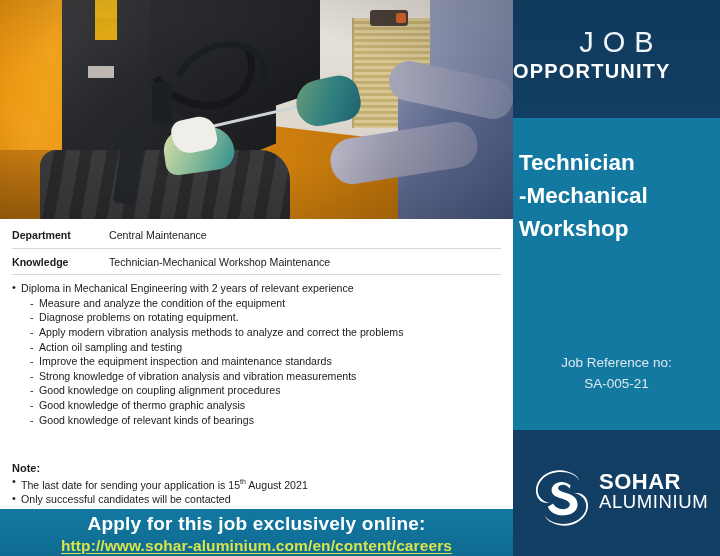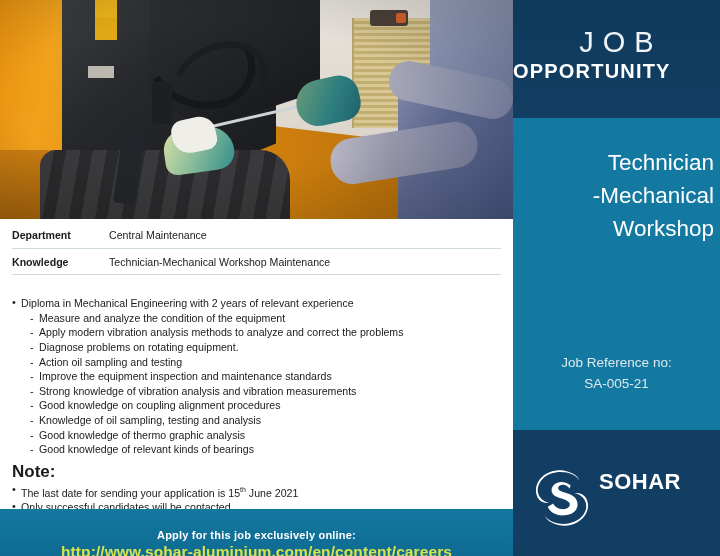"Technician" .rp-job-title { font-weight: normal -> bold; text-align: right -> left }
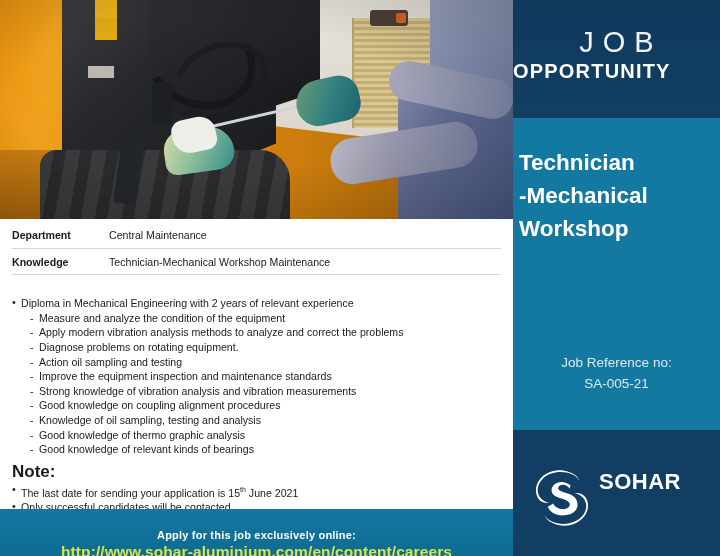"Diploma in Mechanical Engineering with" .bullets > li { margin-top: 15px -> none }
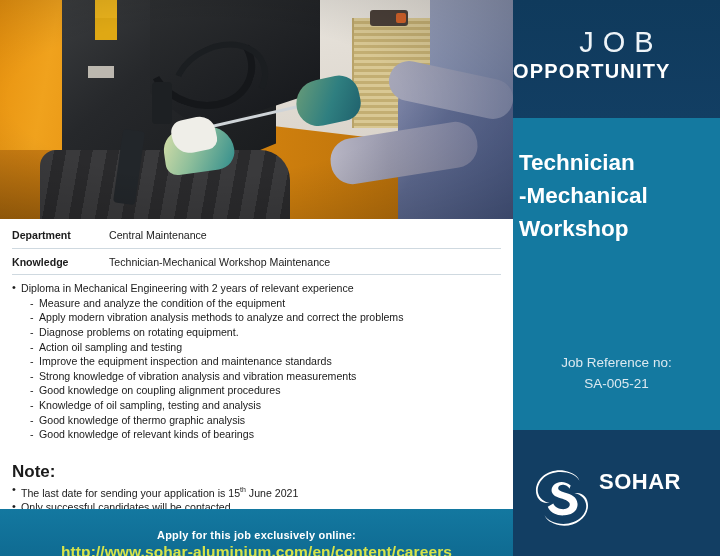"Apply modern vibration analysis methods" li { order: before "Diagnose problems on rotating equipment." -> after "Diagnose problems on rotating equipment." }
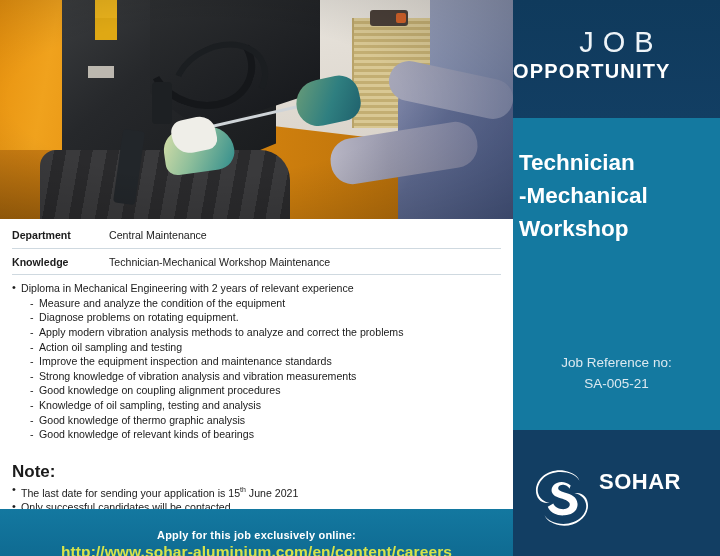"Knowledge of oil sampling, testing" li { html: <li>Knowledge of oil sampling, testing and analysis</li> -> none }
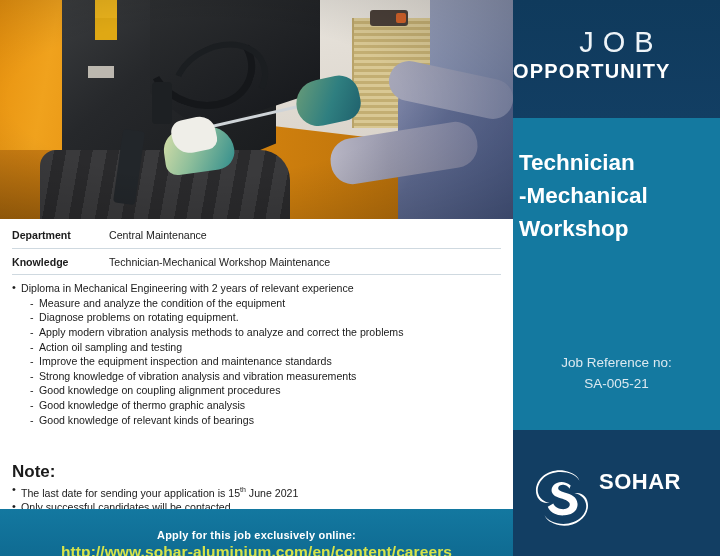"Note:" .note-title { font-size: 17px -> 11px }
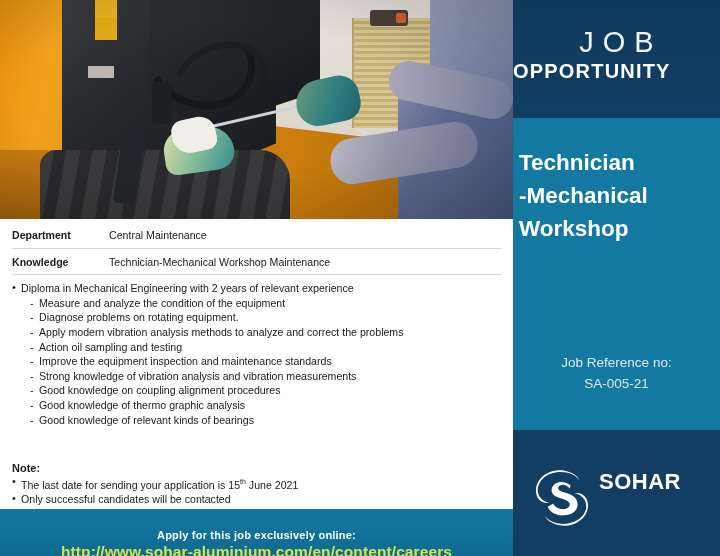"June 2021" span { text: June -> August }
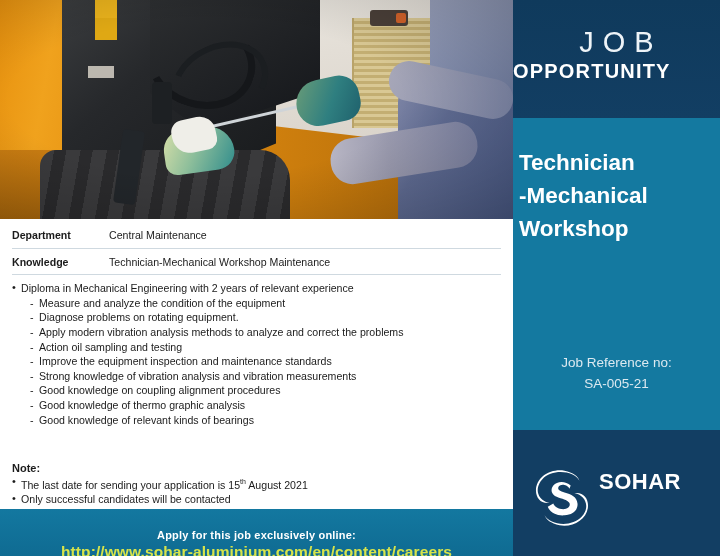"ALUMINIUM" div.l2 { html: none -> <div>ALUMINIUM</div> }
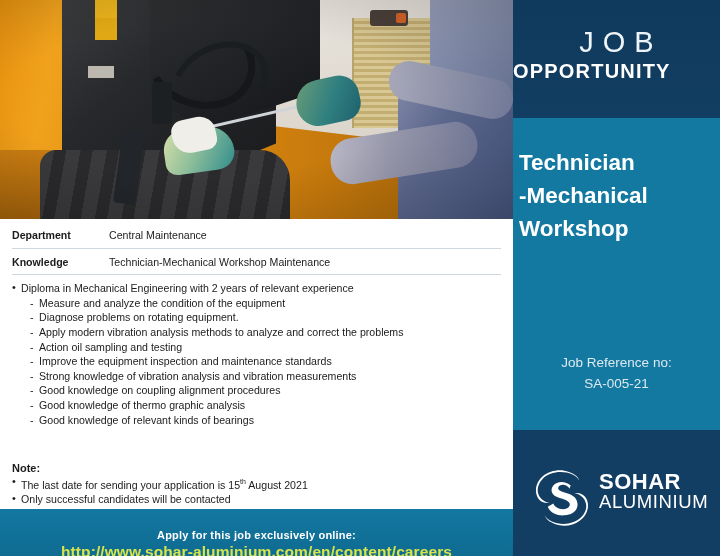"Apply for this job exclusively" .apply-bar .line1 { font-size: 11px -> 19px; margin-top: 20px -> 4px }
